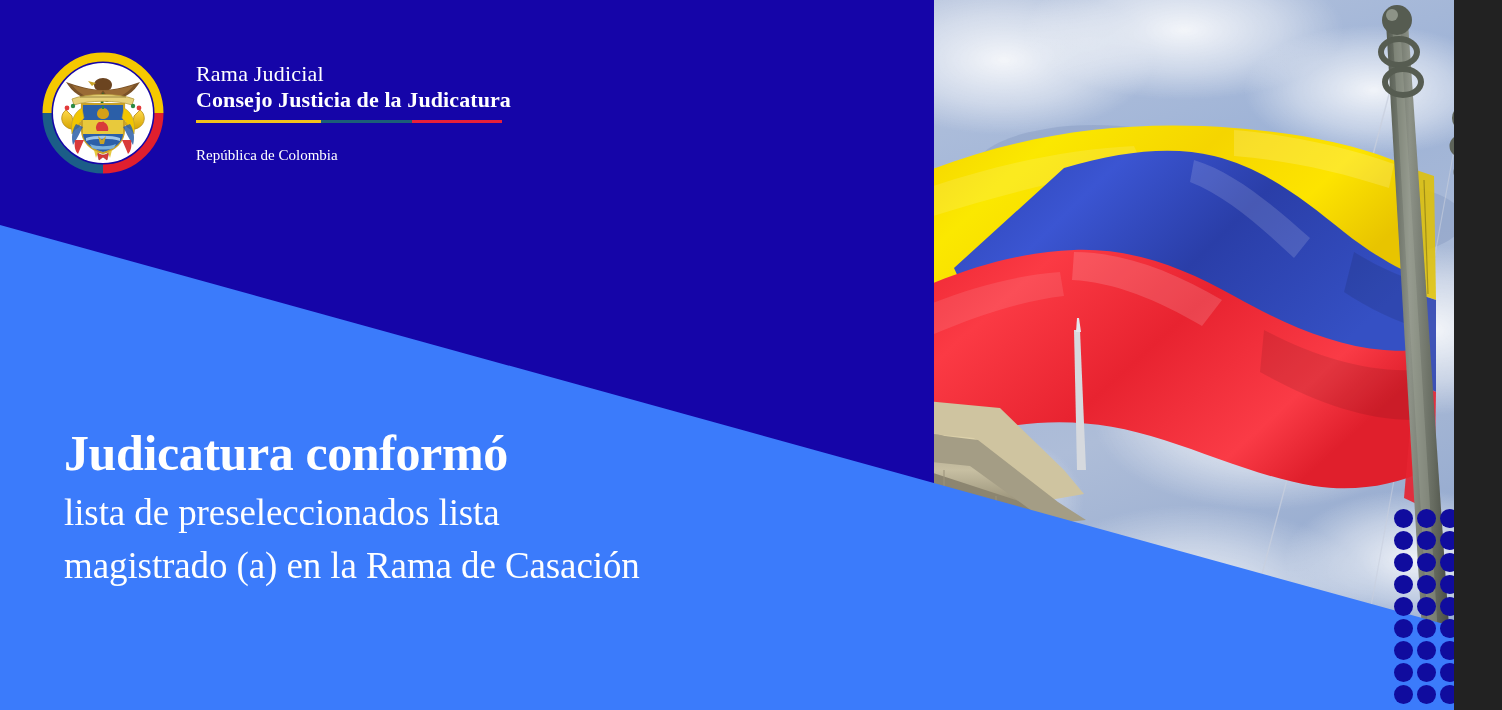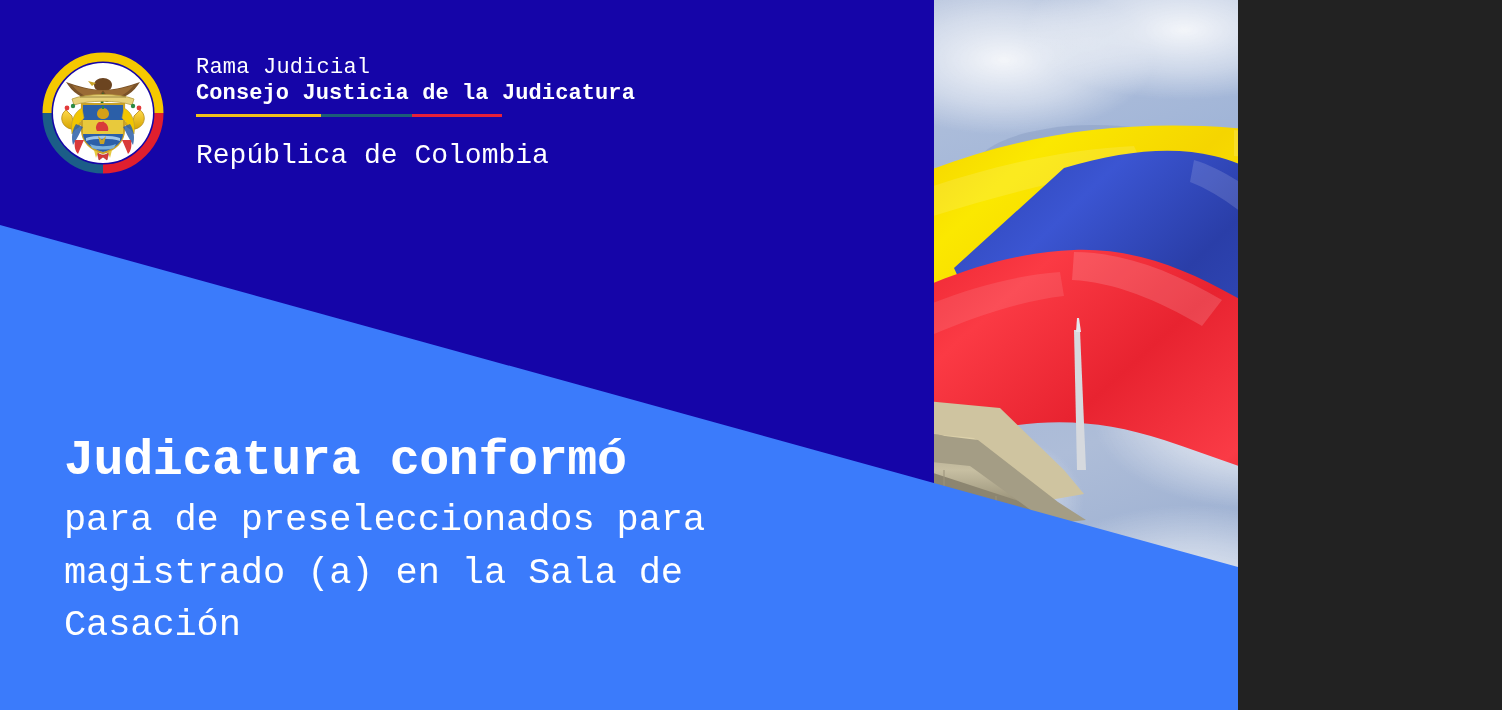"Rama Judicial" .banner { font-family: Liberation Mono, monospace -> Liberation Serif, serif; width: 1238px -> 1454px }
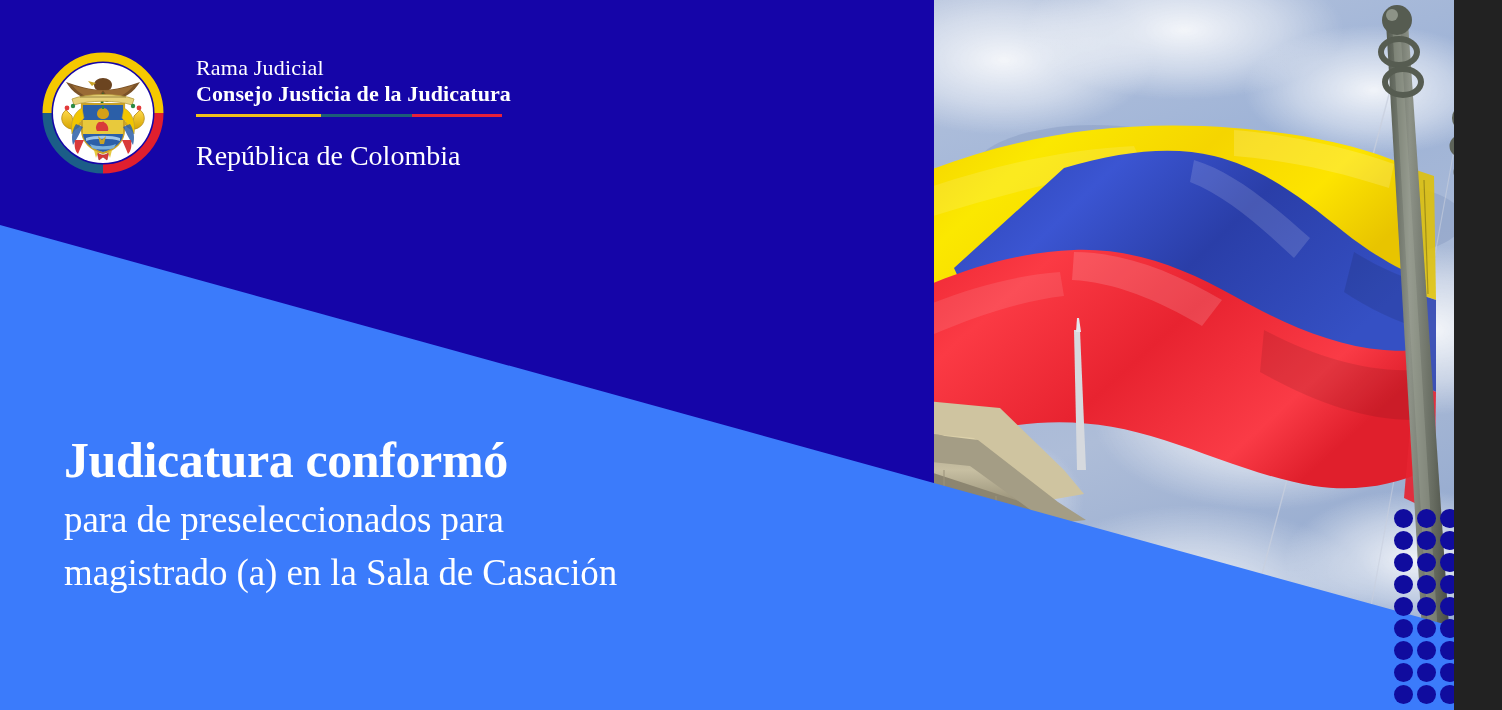"República de Colombia" .logo-line3 { font-size: 28px -> 15px }
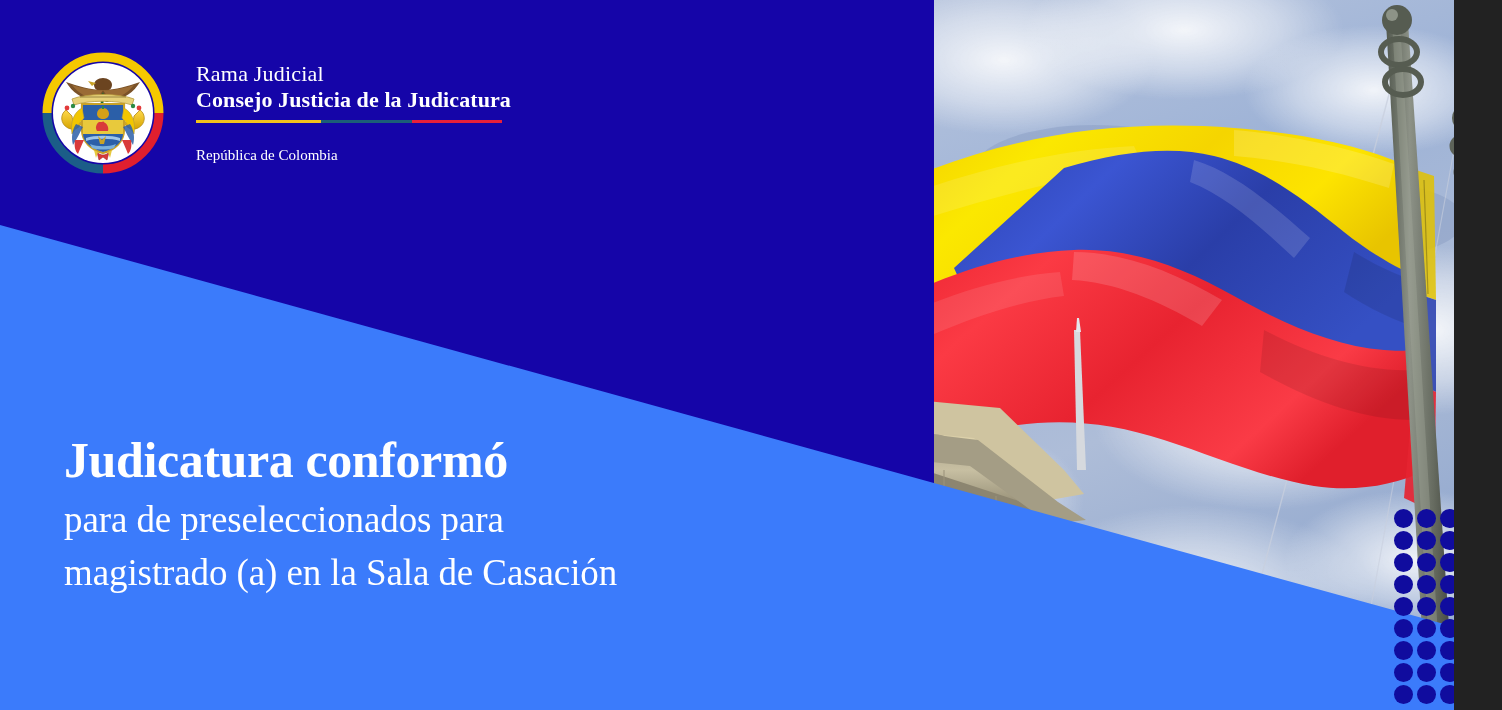"Judicatura conformó" .headline-main { margin: 7px 0 8px 0 -> 0 0 8px 0 }
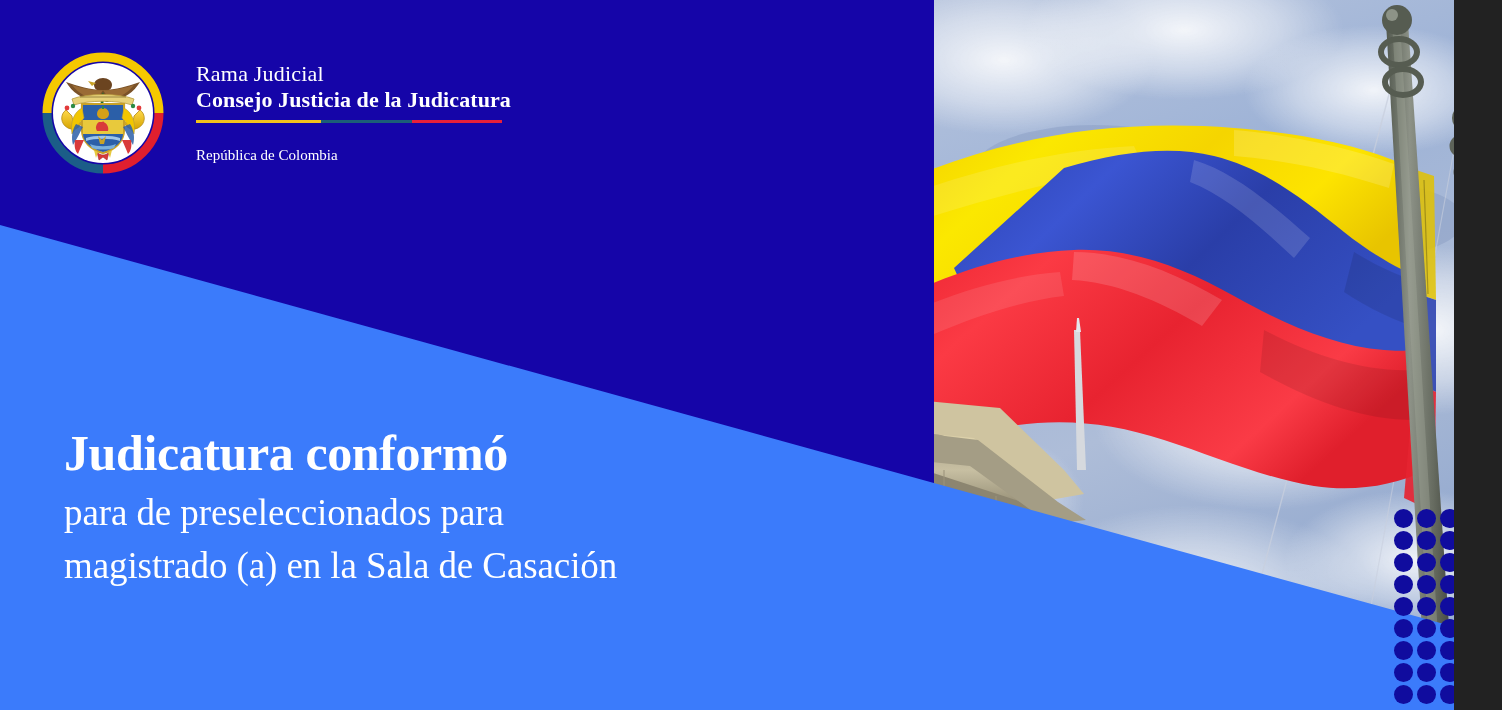"para de preseleccionados para" span { text: para de preseleccionados para -> lista de preseleccionados lista }
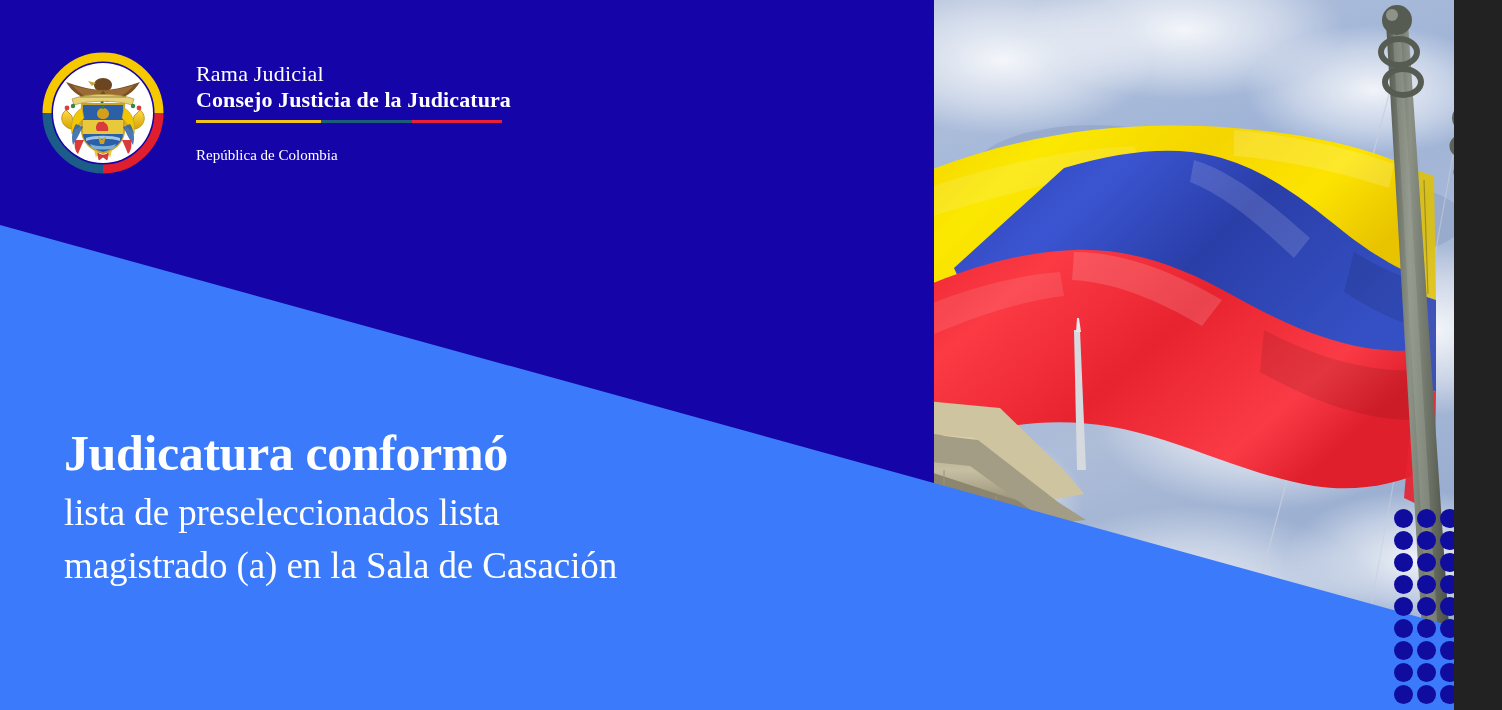"magistrado (a) en la Sala" span { text: Sala -> Rama }
